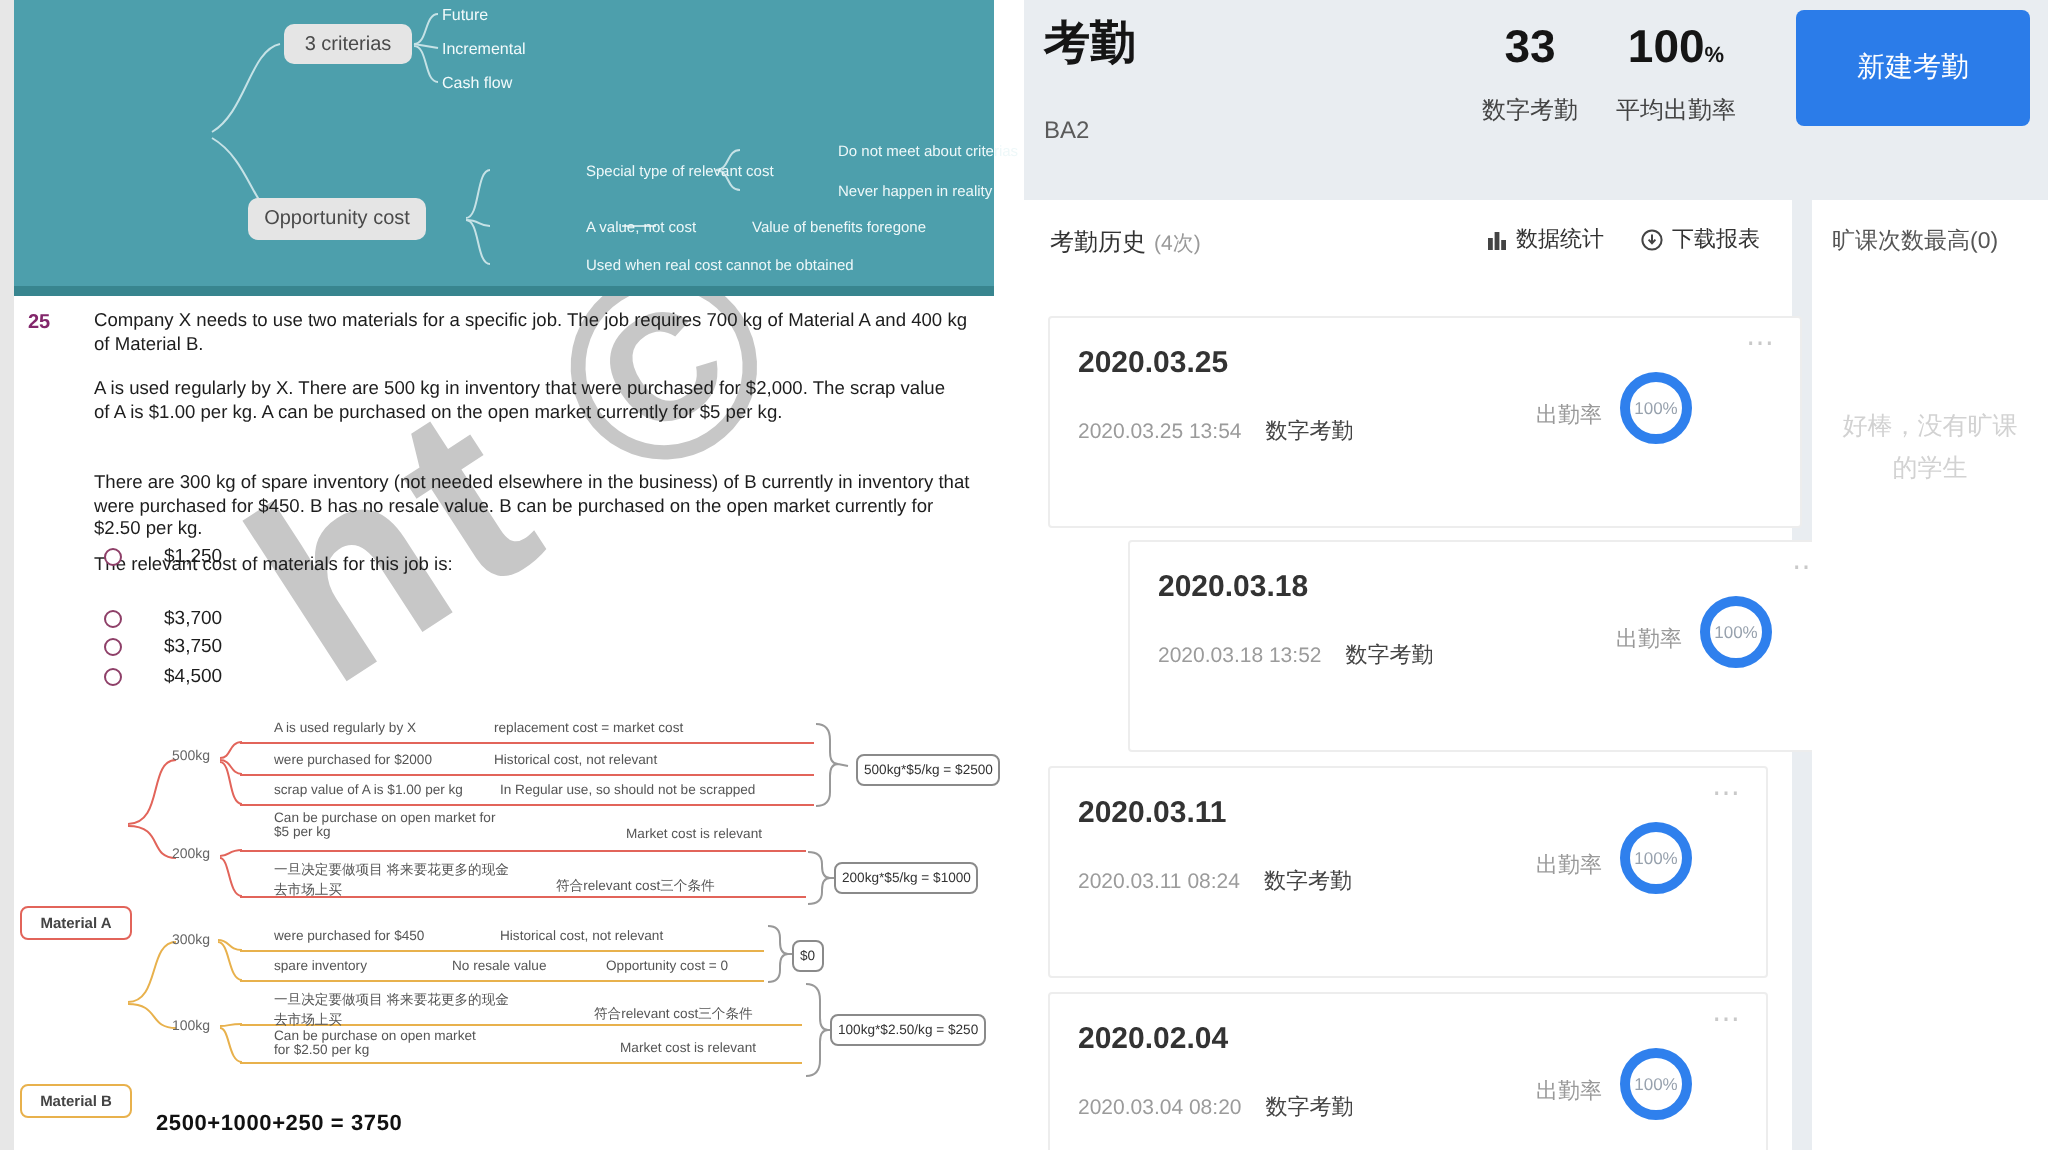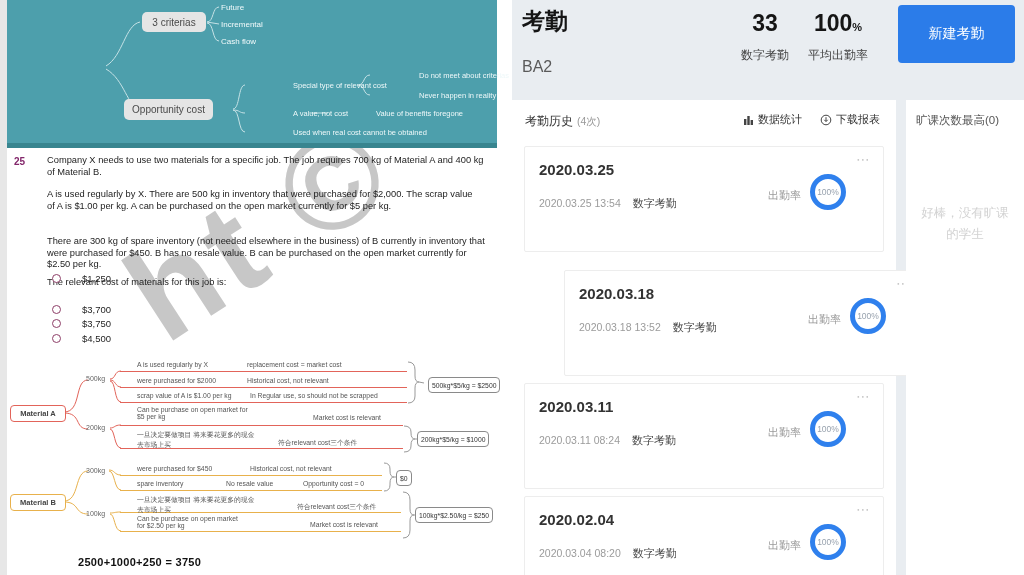"BA2" .r-sub { font-size: 16px -> 12px }
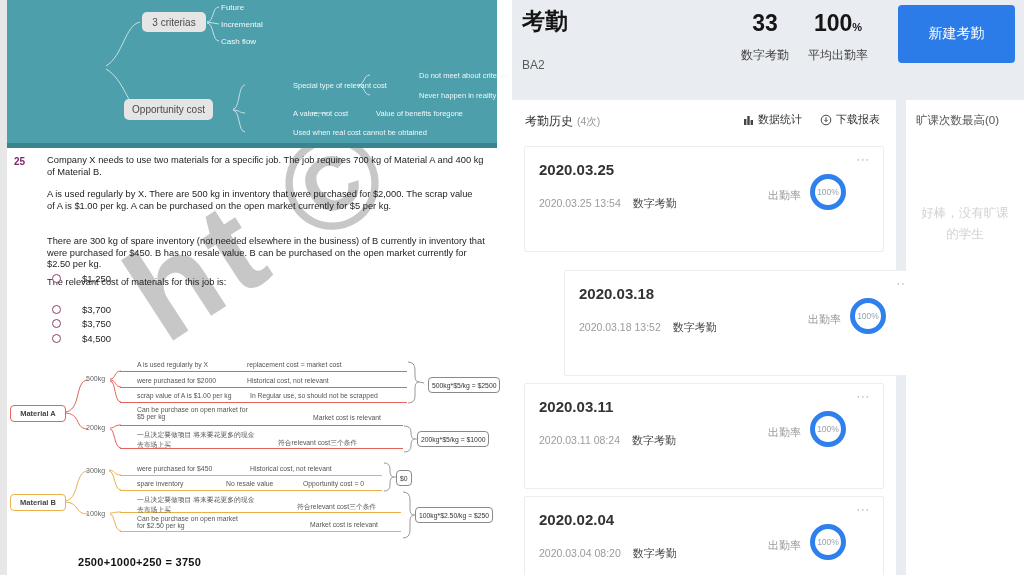"2020.03.25" div.card { padding-left: none -> 17px; top: 46px -> 58px }
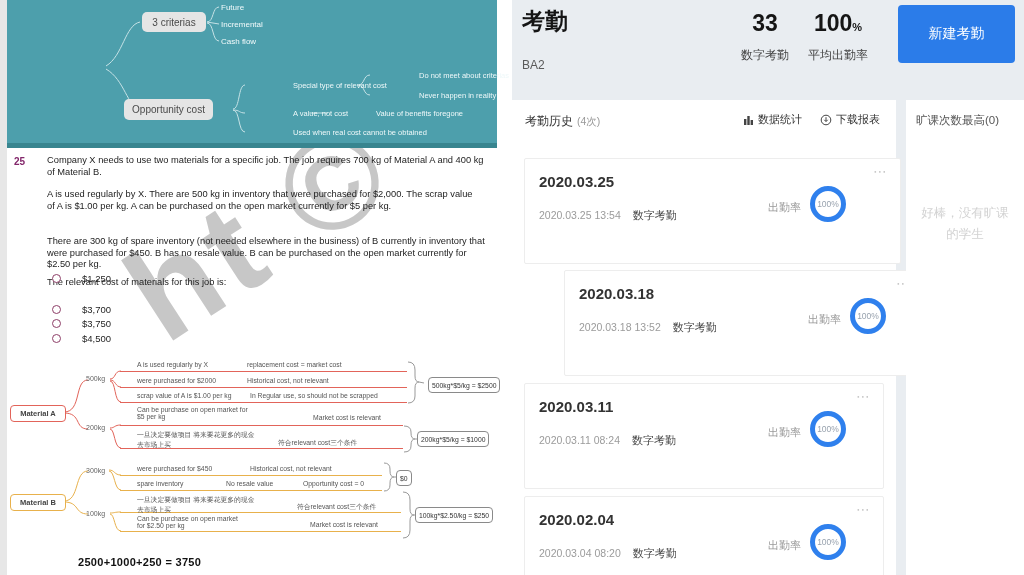"Material A" .mnode { margin-top: none -> 48px }
